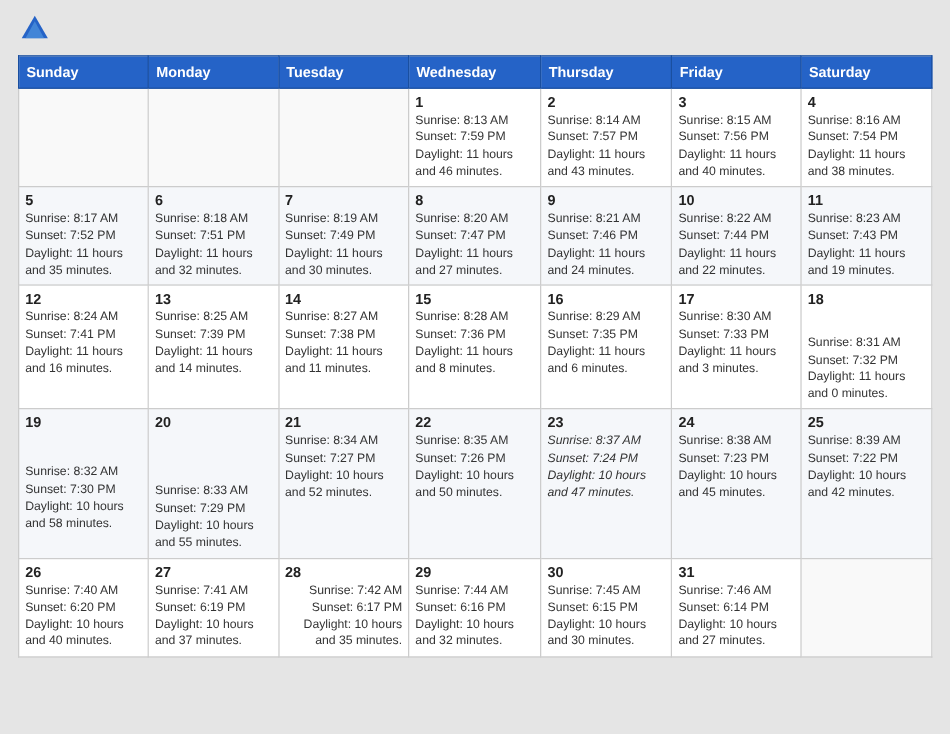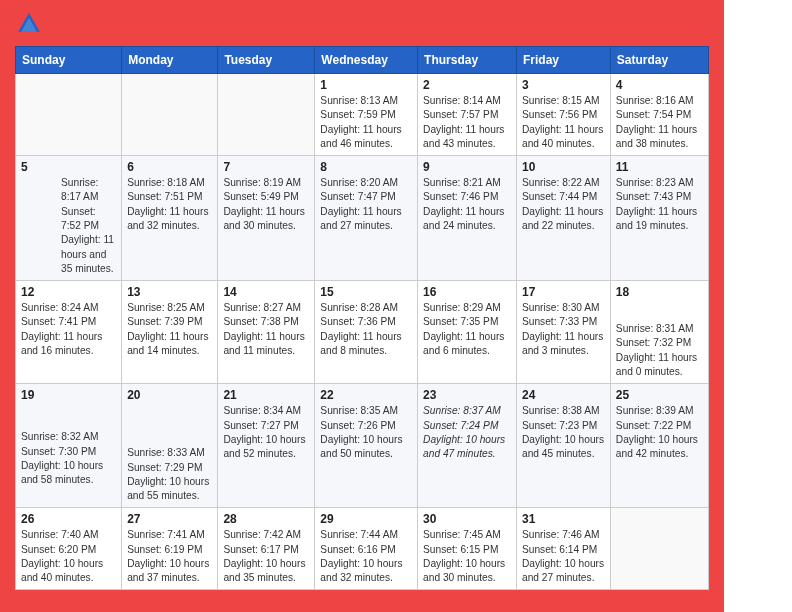"Sunday" .page { background: #ef4444 -> #e5e5e5; width: 724px -> 792px }
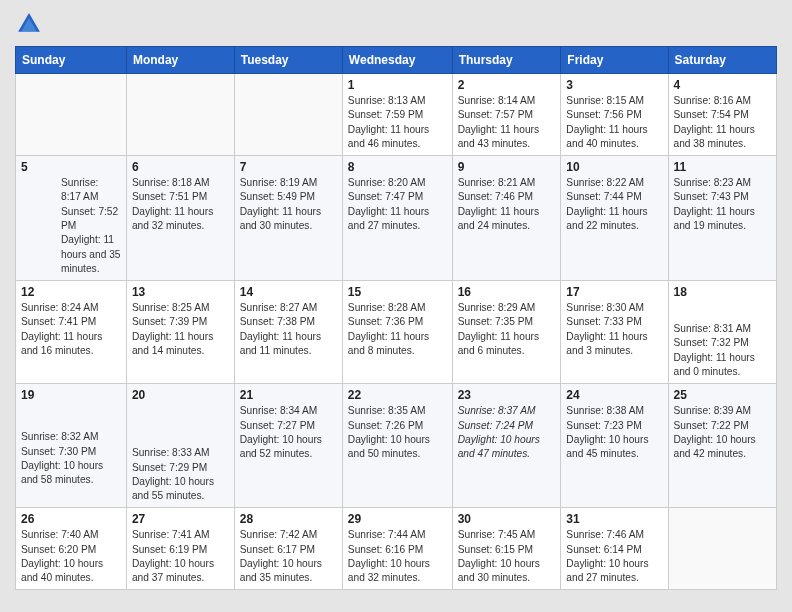"Sunrise: 8:17 AM" div.day-info { margin-left: 40px -> none }
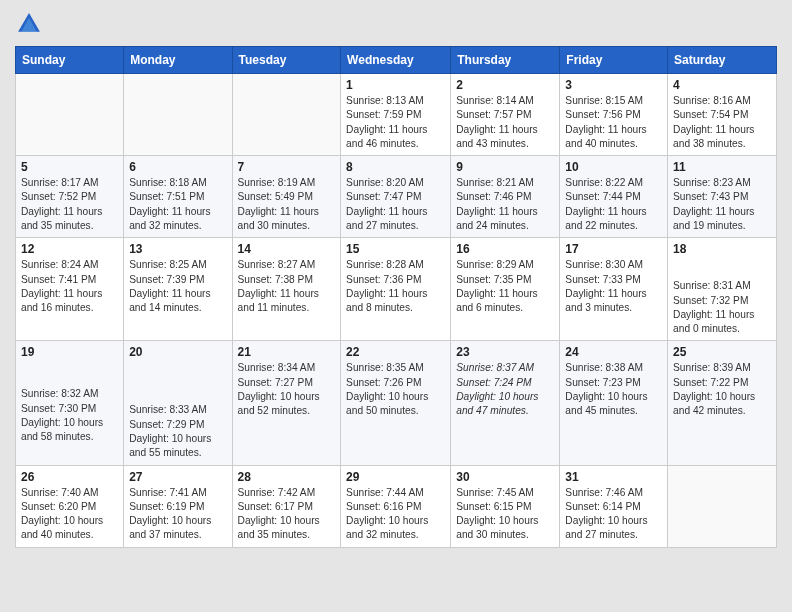"Sunrise: 8:19 AM" div.day-info { text: 5:49 -> 7:49 }
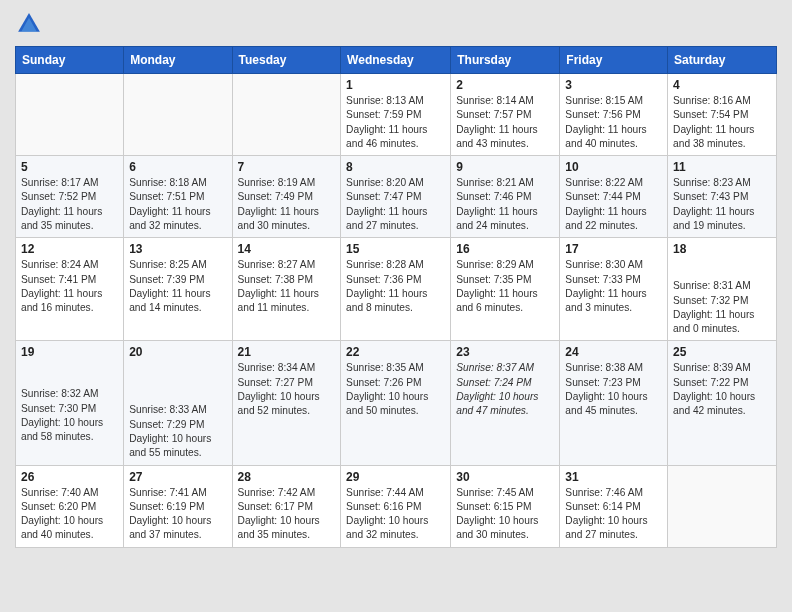"Sunrise: 7:42 AM" div.day-info { text-align: none -> right }
